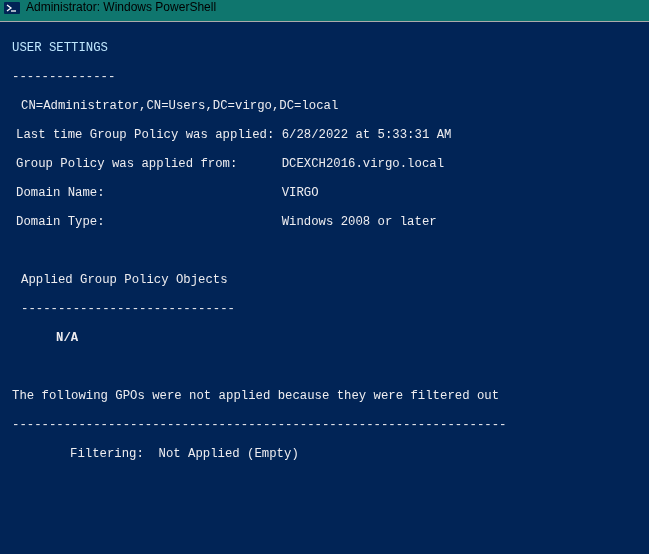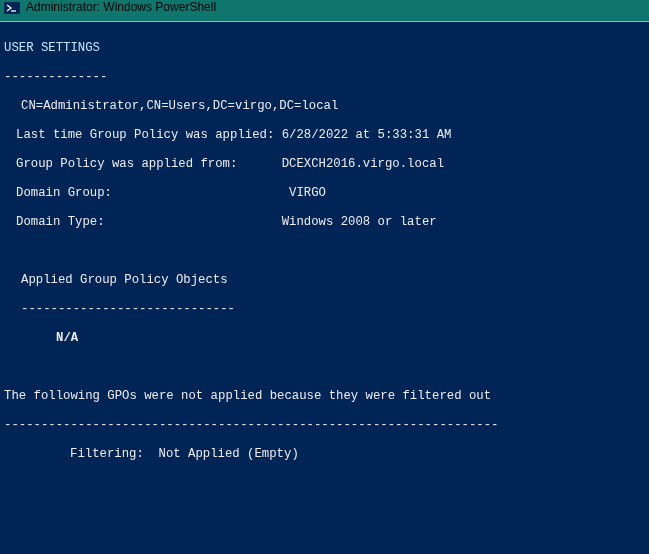"USER SETTINGS" .top { padding-left: 4px -> 12px }
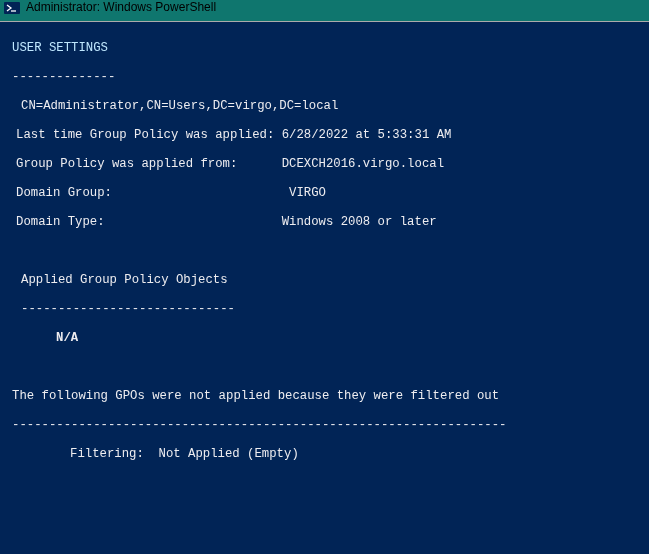"Domain Group:" span { text: Group -> Name }
